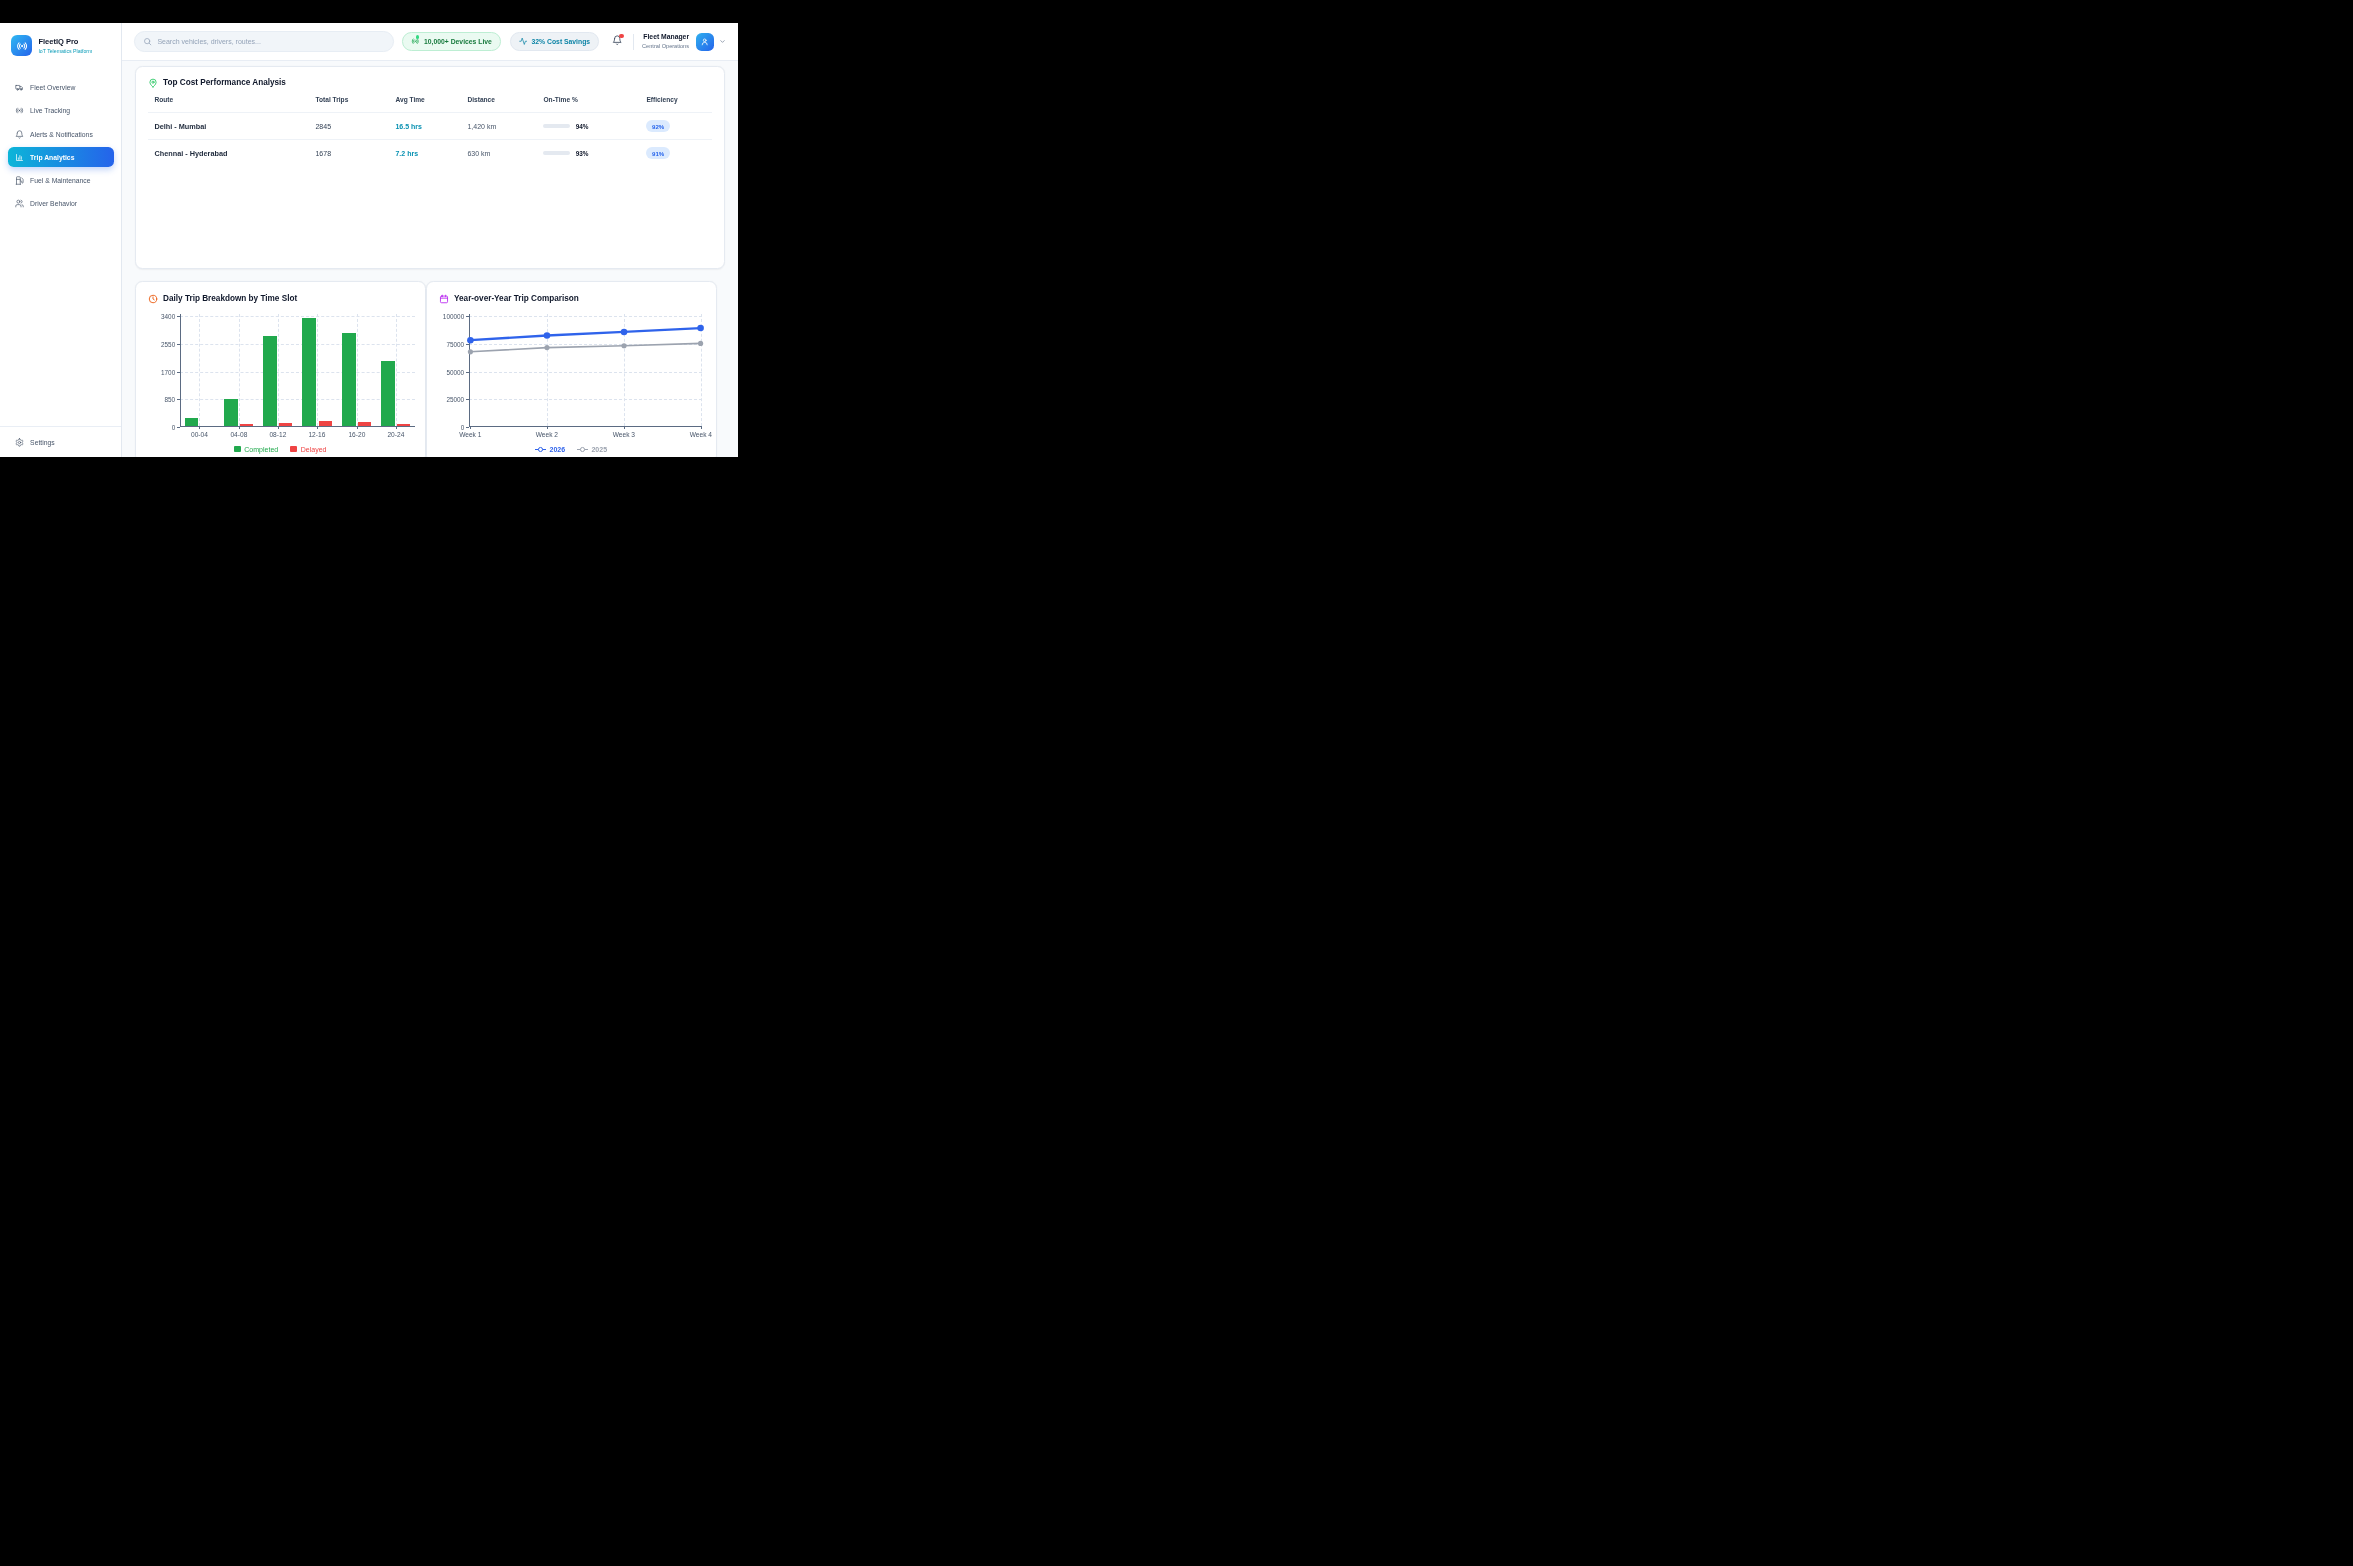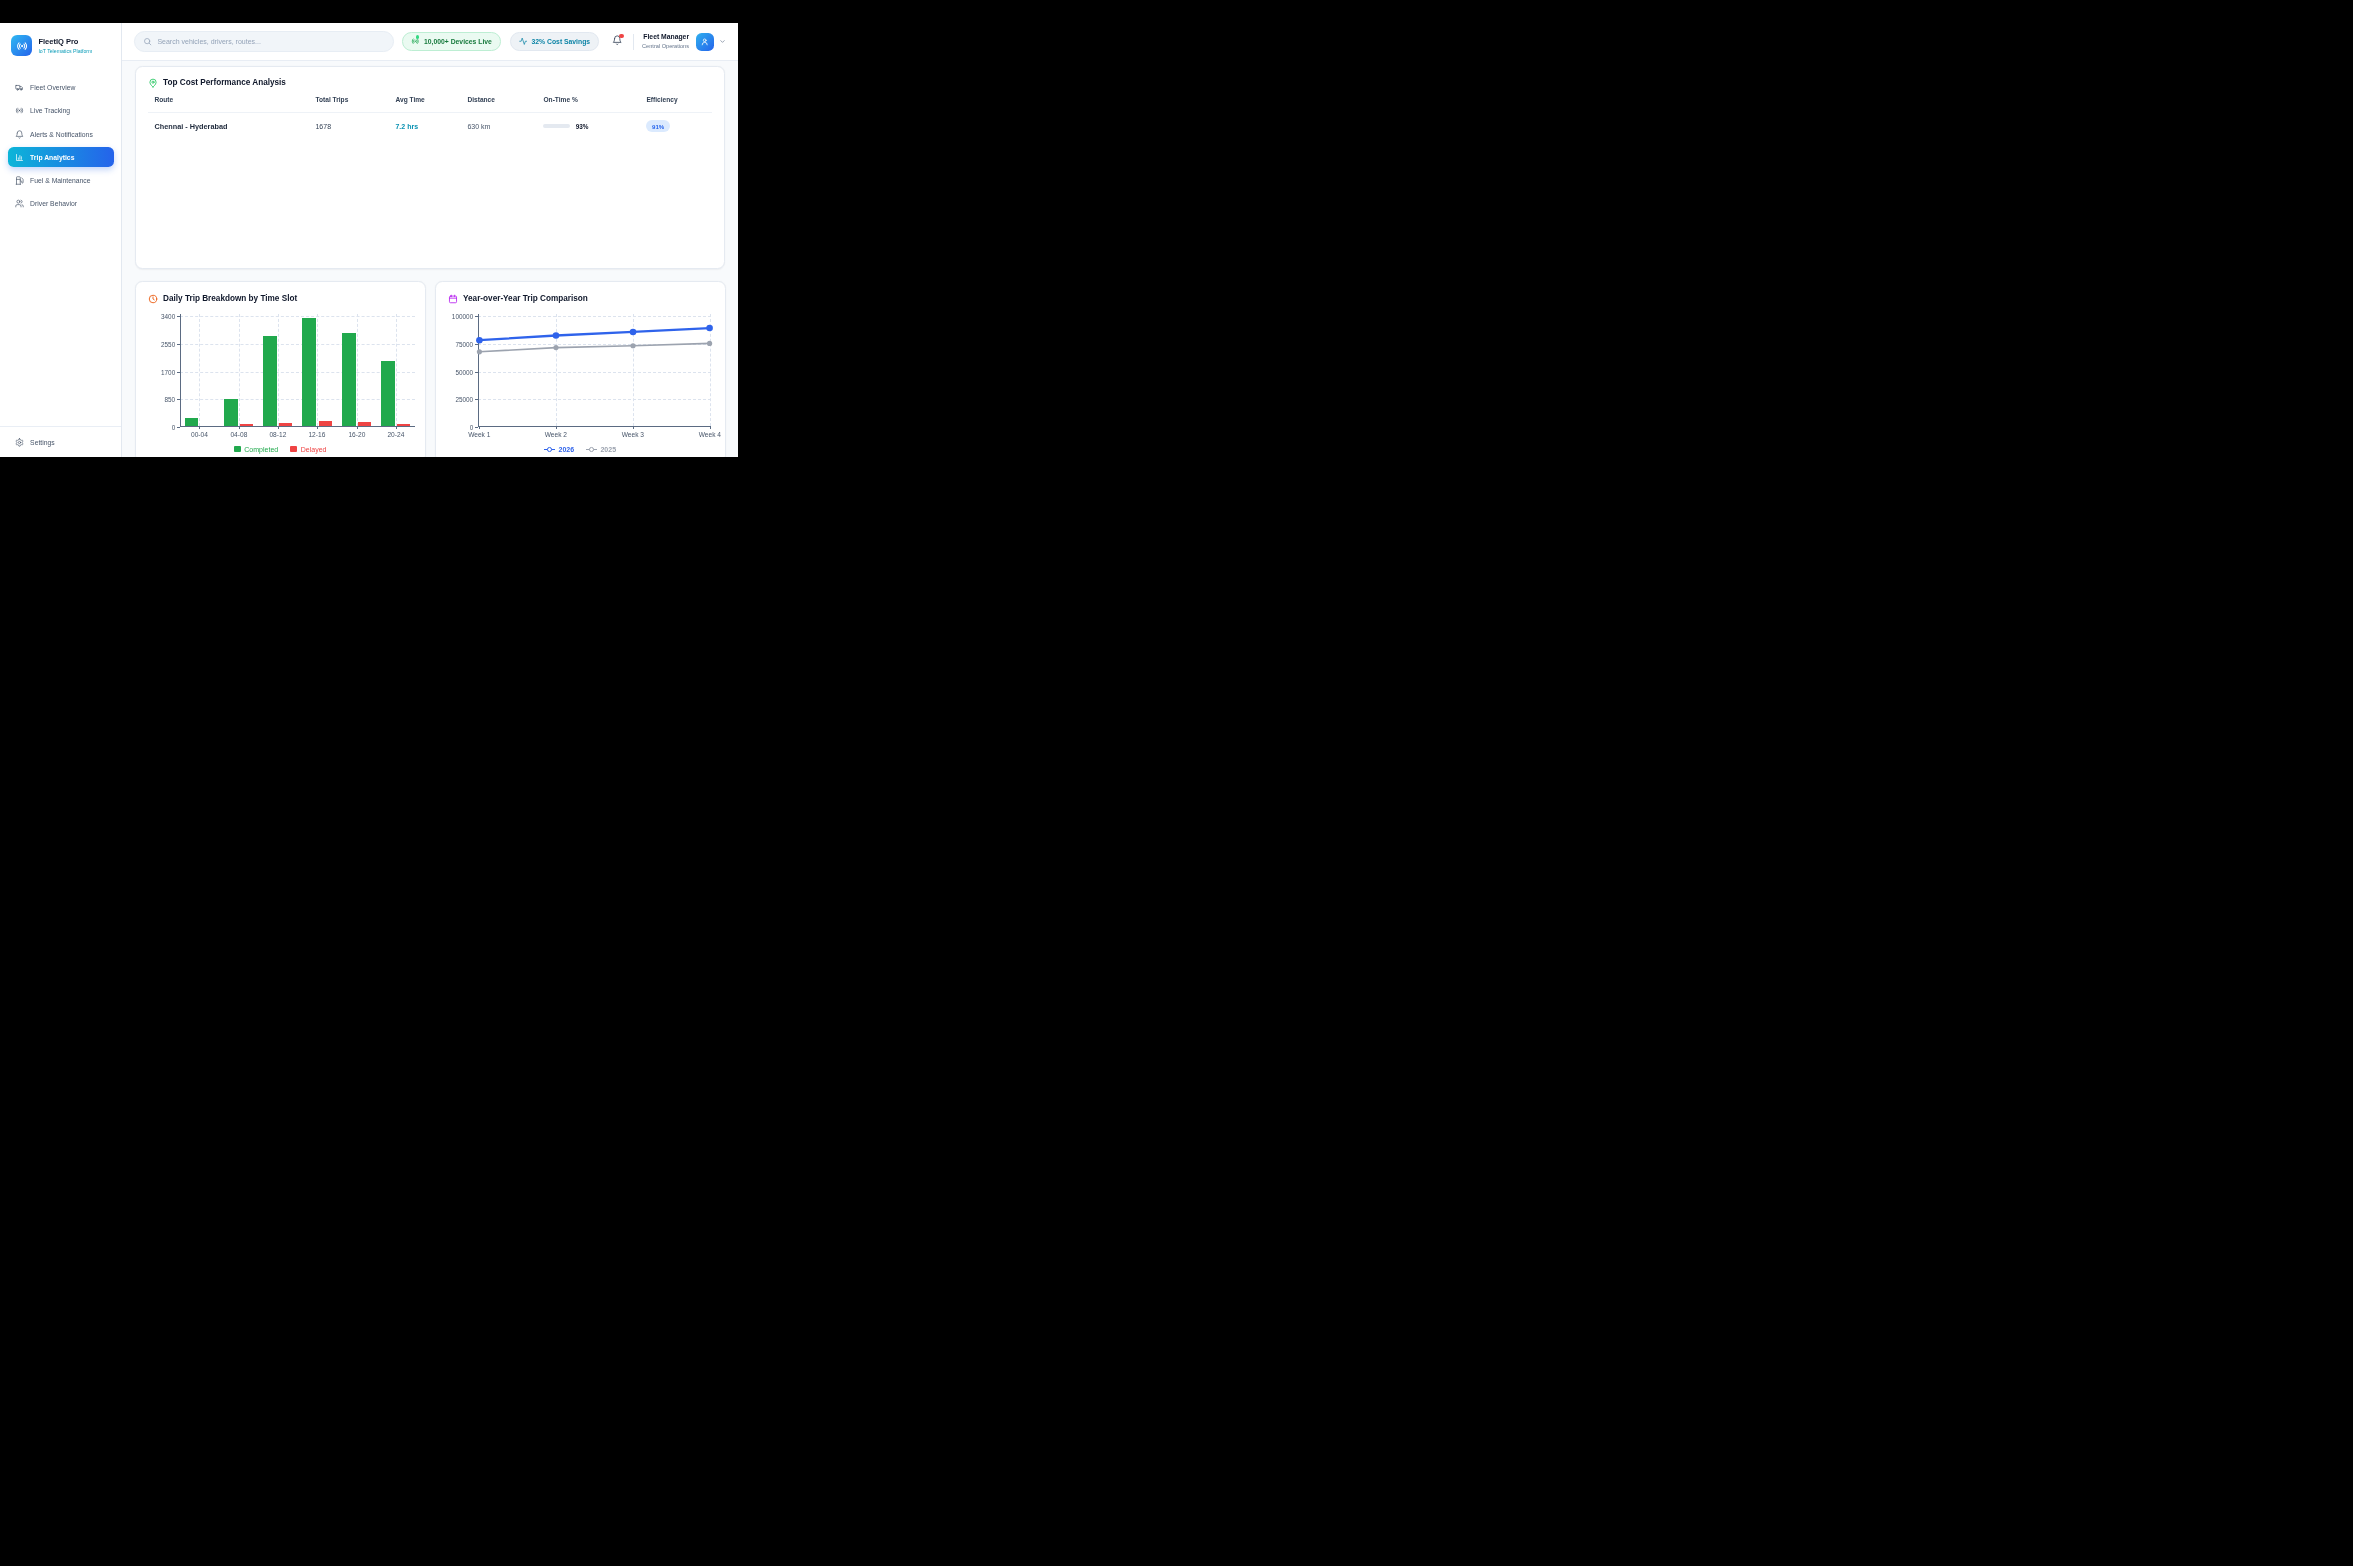"Delhi - Mumbai" div.rt-grid { html: none -> <div> <span>Delhi - Mumbai</span> <span>2845</span> <span>16.5 hrs</span> <span>1,420 km</span> <span> <span><span></span></span> <span>94%</span> </span> <span><span>92%</span></span> </div> }
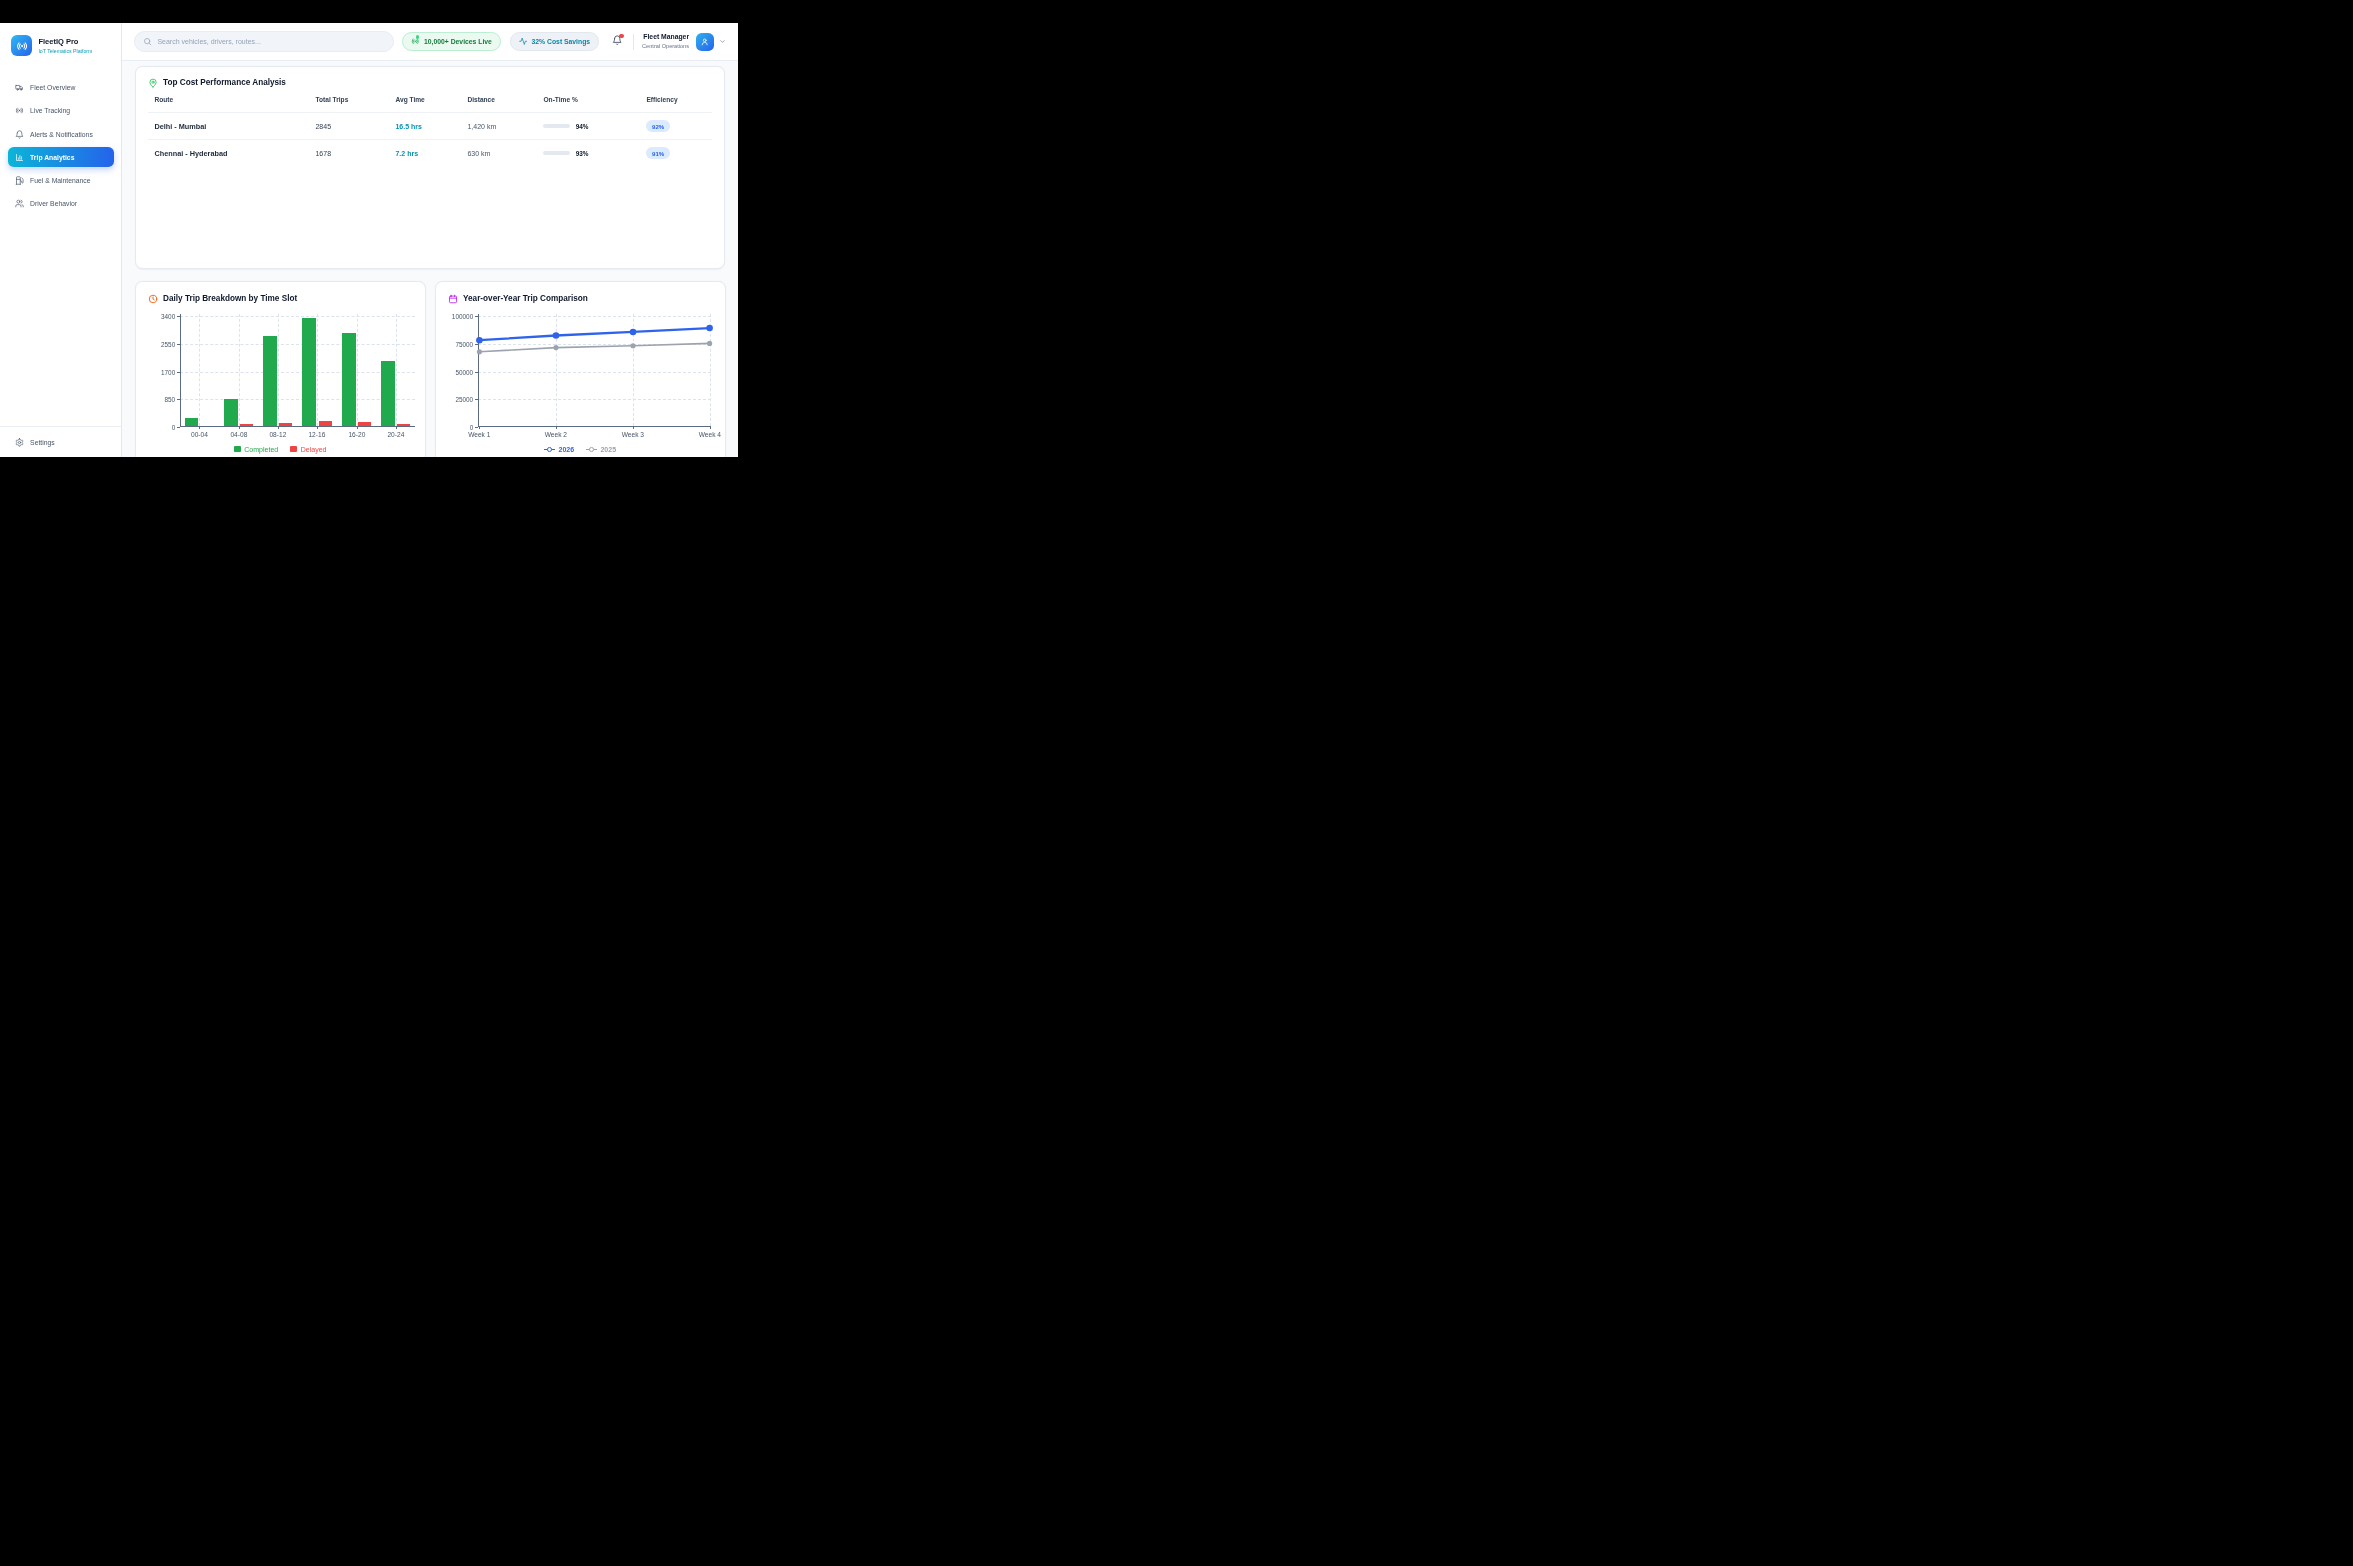"Daily Trip Breakdown by Time" .charts-row { gap: 9px -> 0 }
